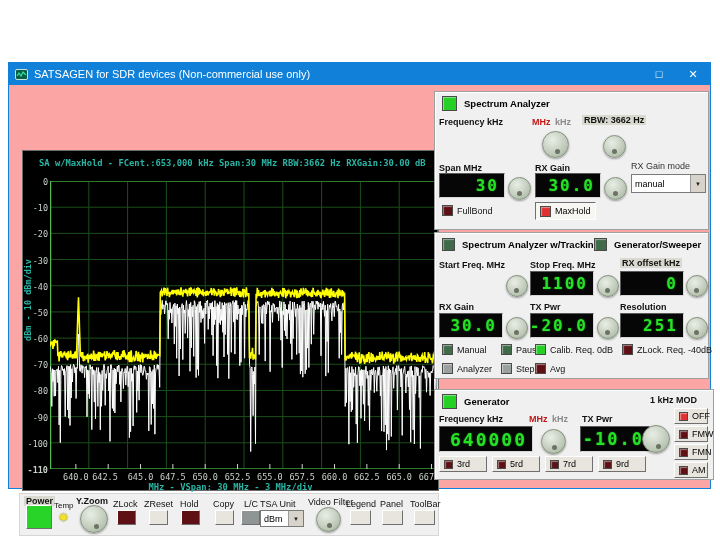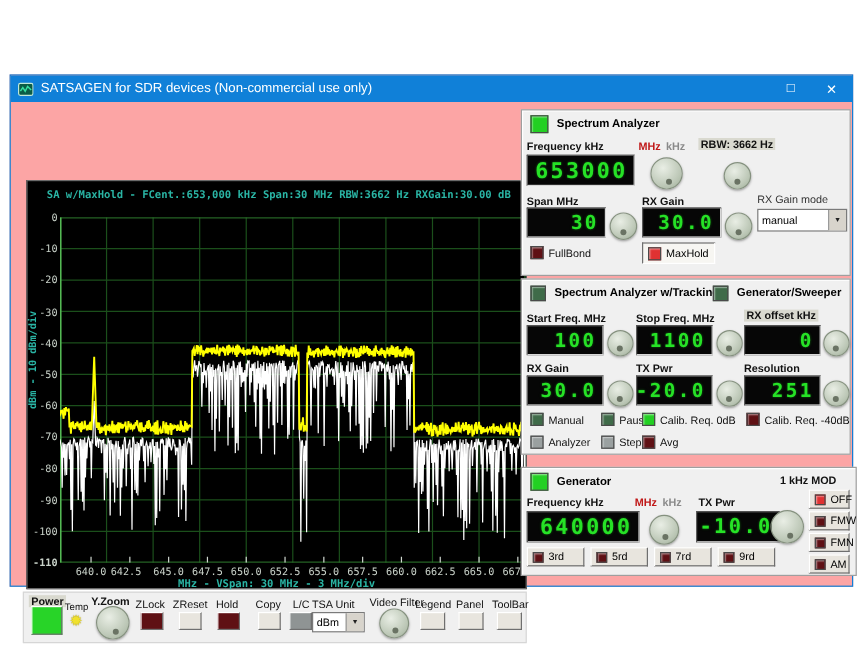"653000" div.disp { html: <div>653000</div> -> none }
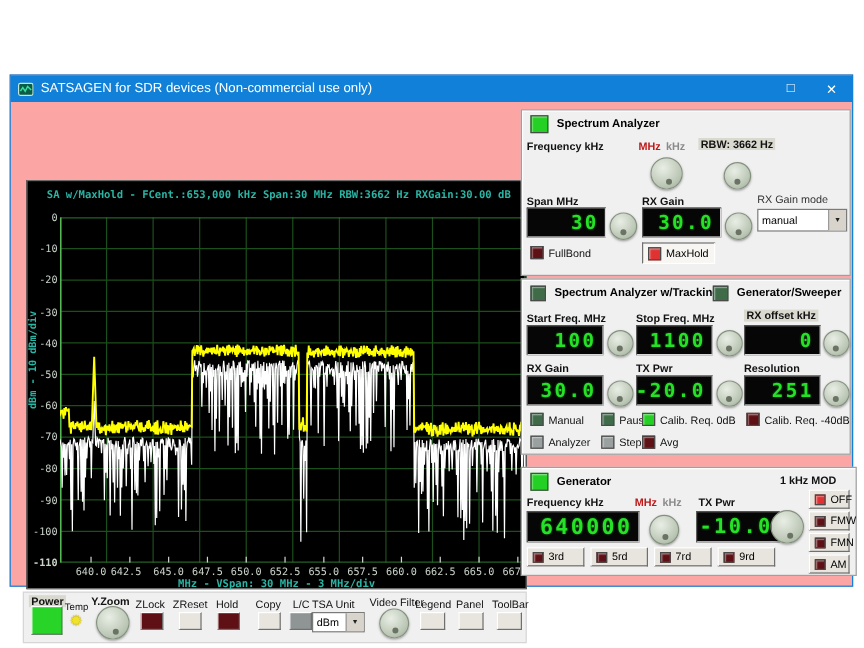"100" div.disp { html: <div>100</div> -> none }
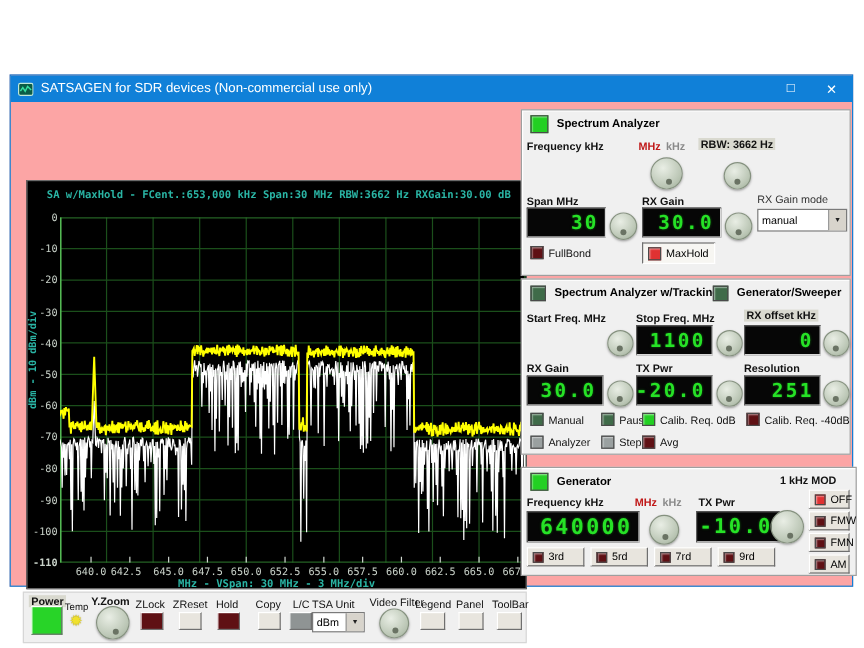"Calib. Req. -40dB" span { text: Calib -> ZLock }
